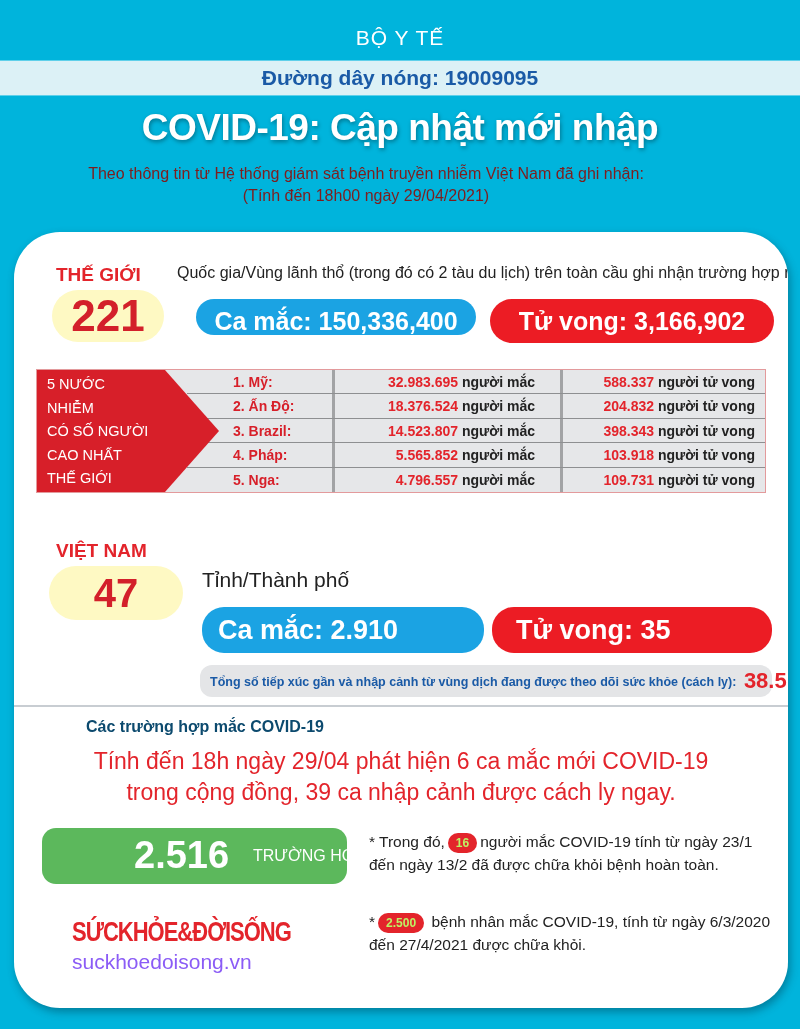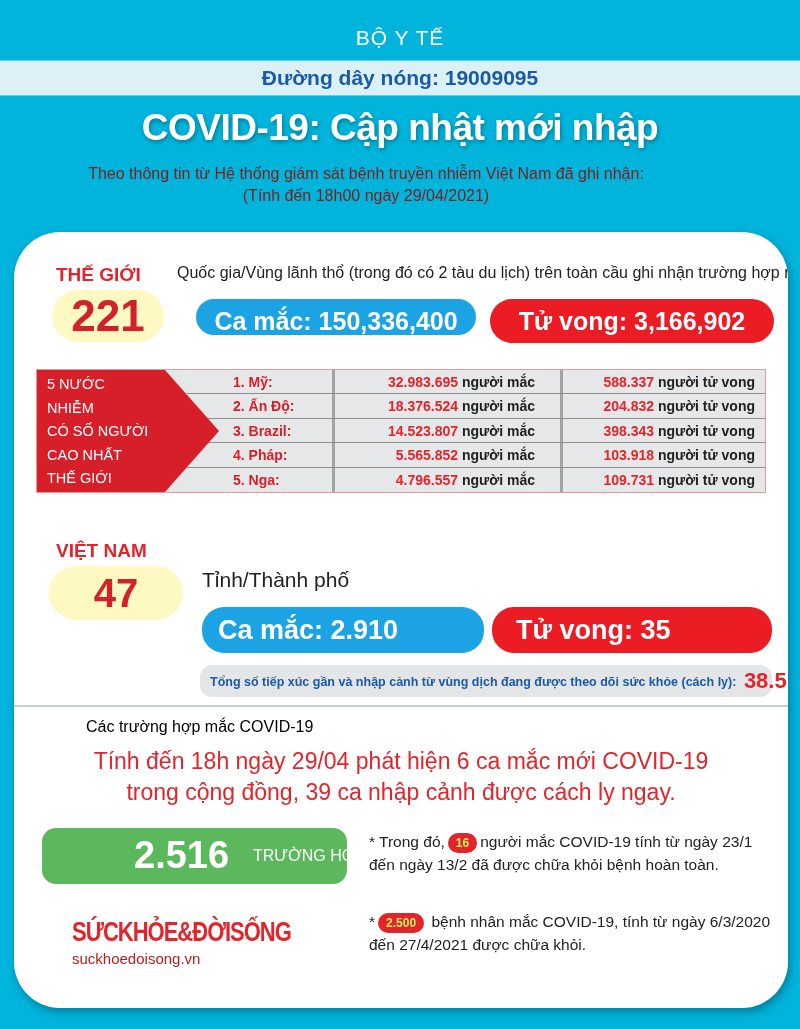"Các trường hợp mắc COVID-19" .cases-heading { color: #000000 -> #0c4a6e; font-weight: normal -> bold }
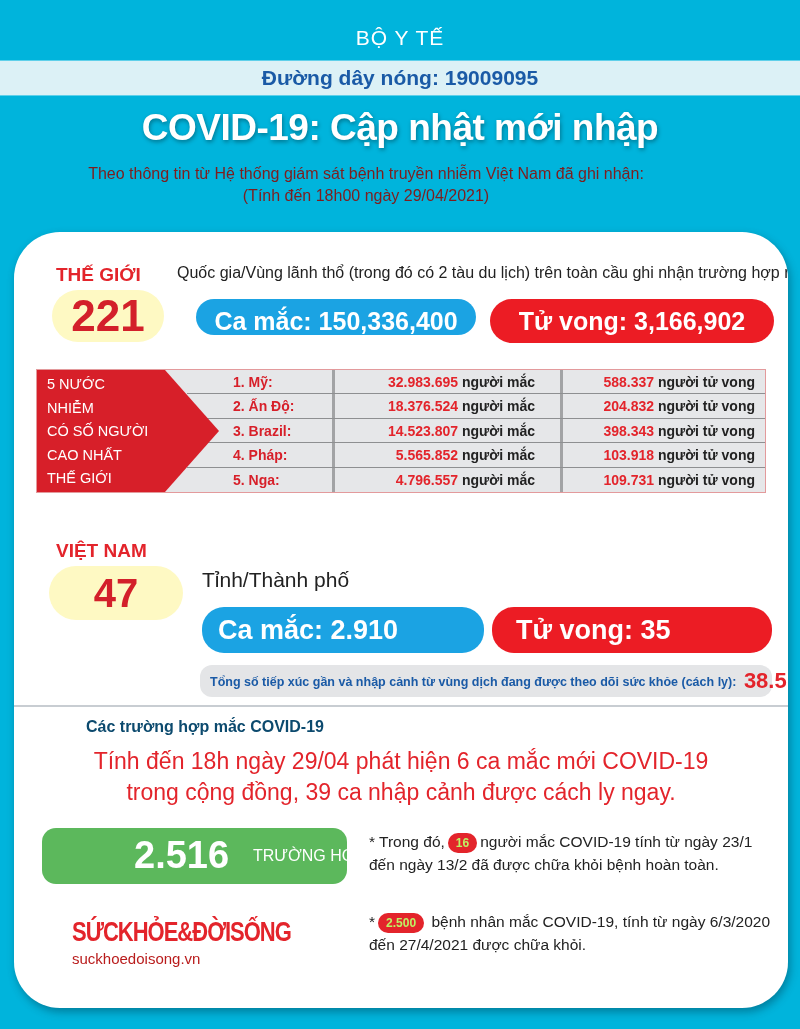"suckhoedoisong.vn" .logo-url { color: #b91c1c -> #8b5cf6; font-size: 15px -> 21px }
